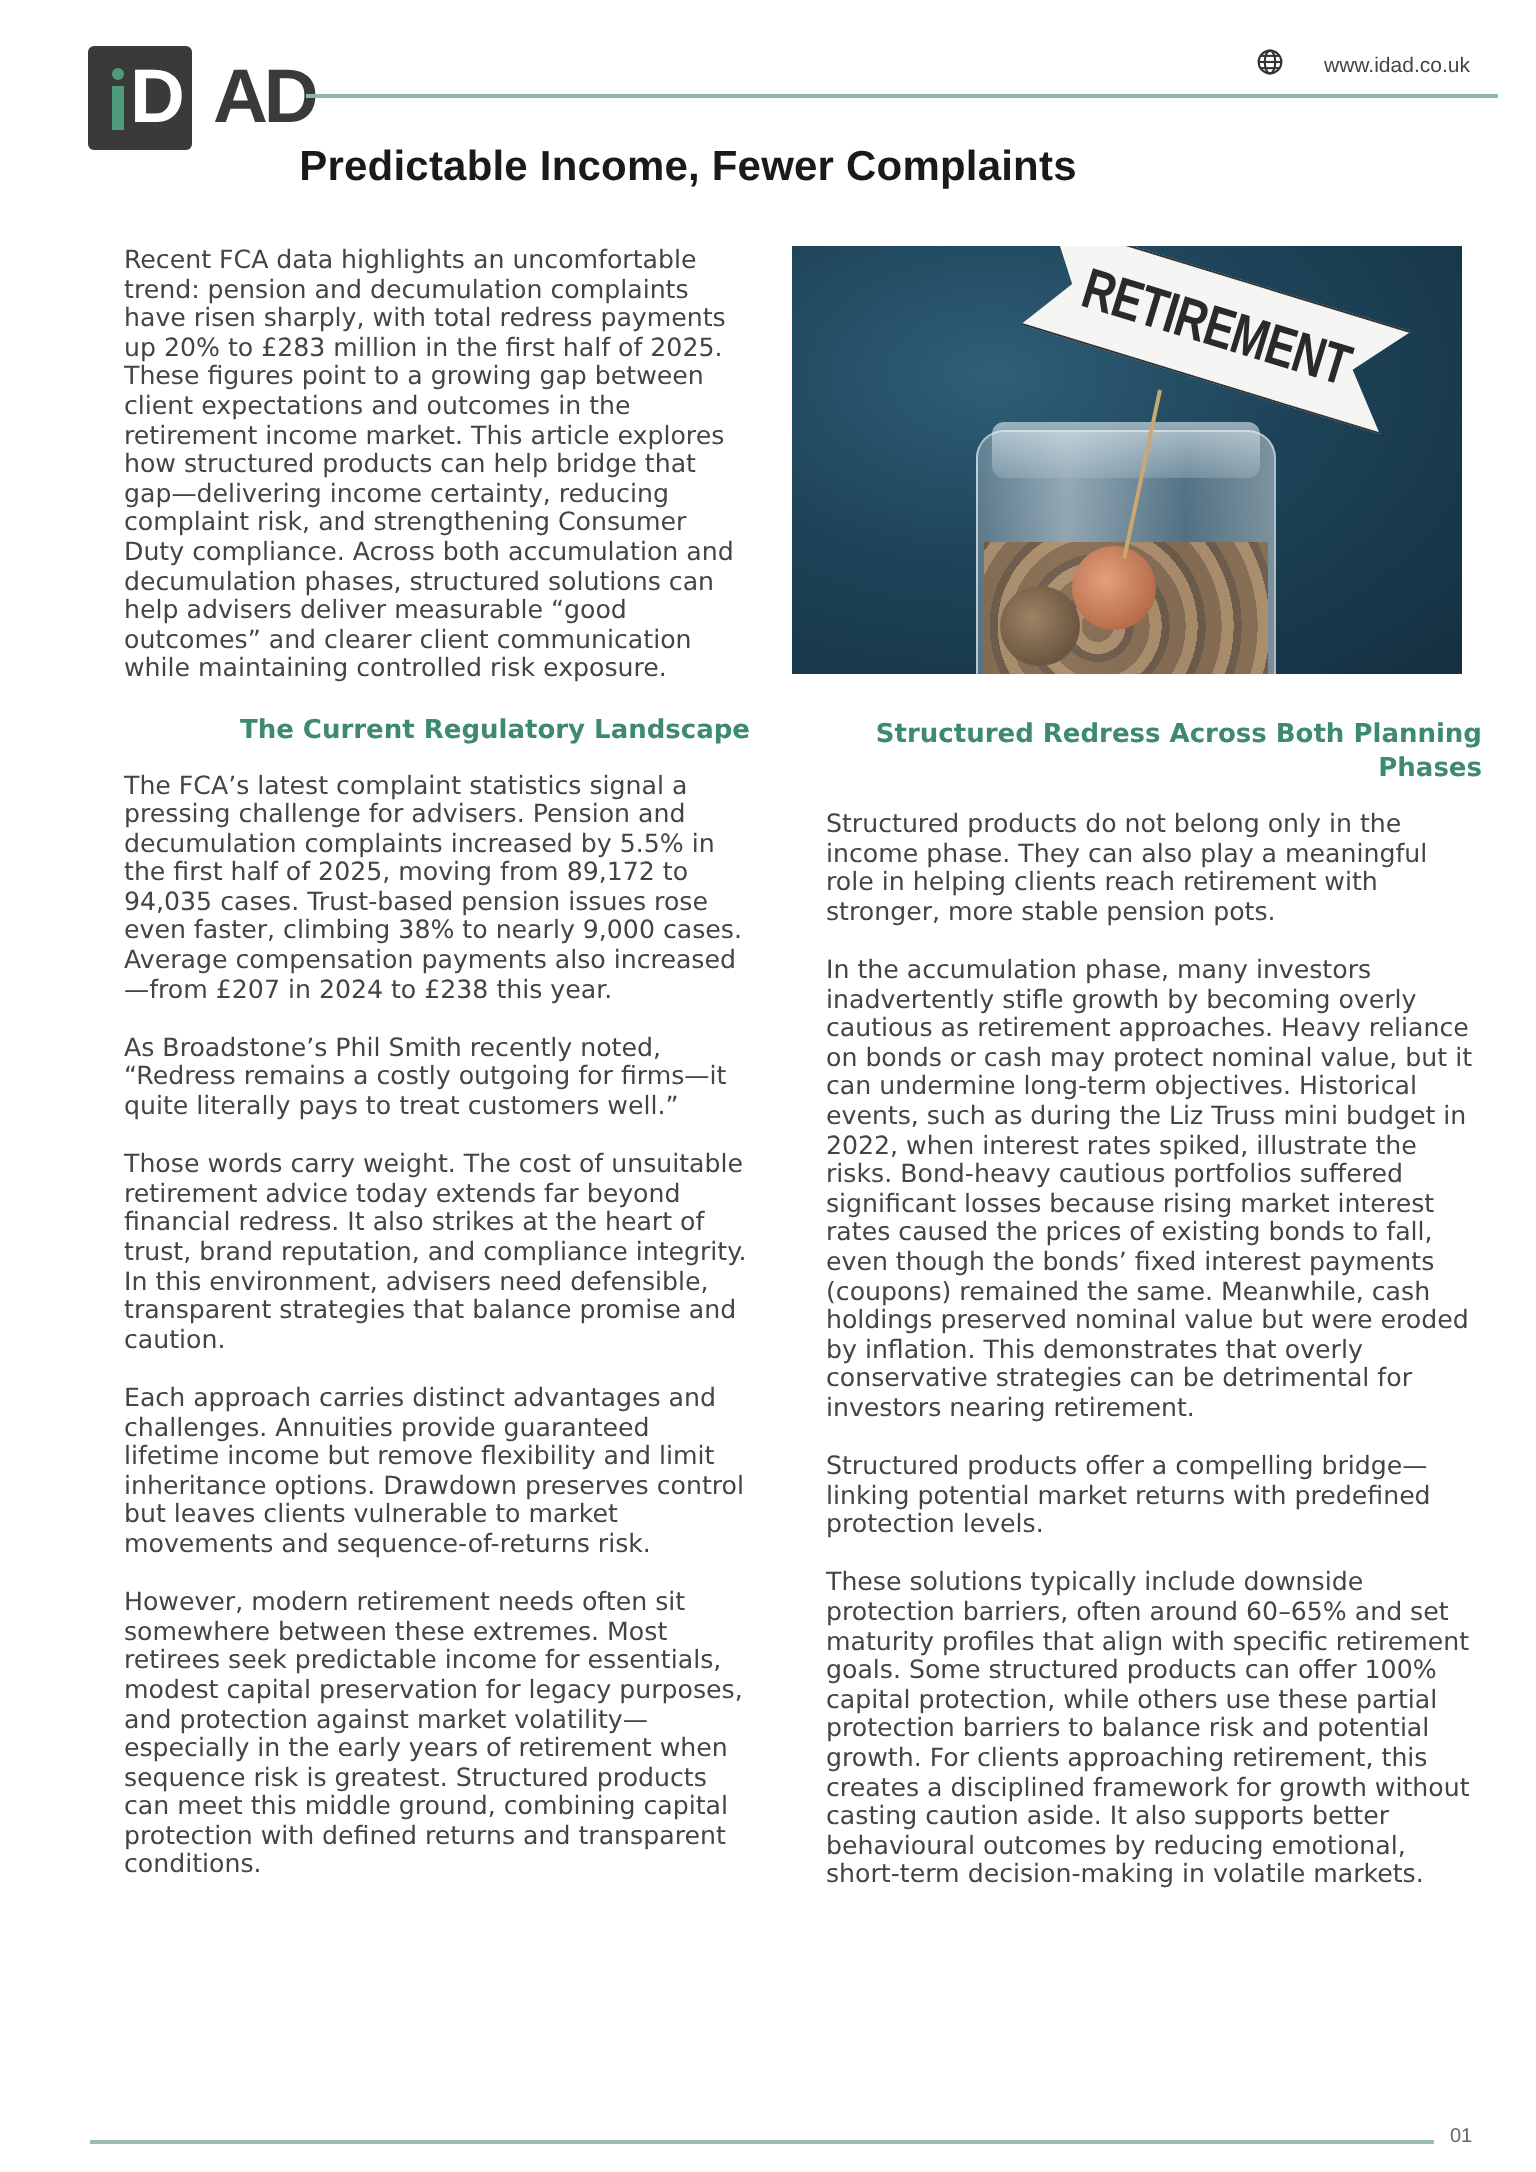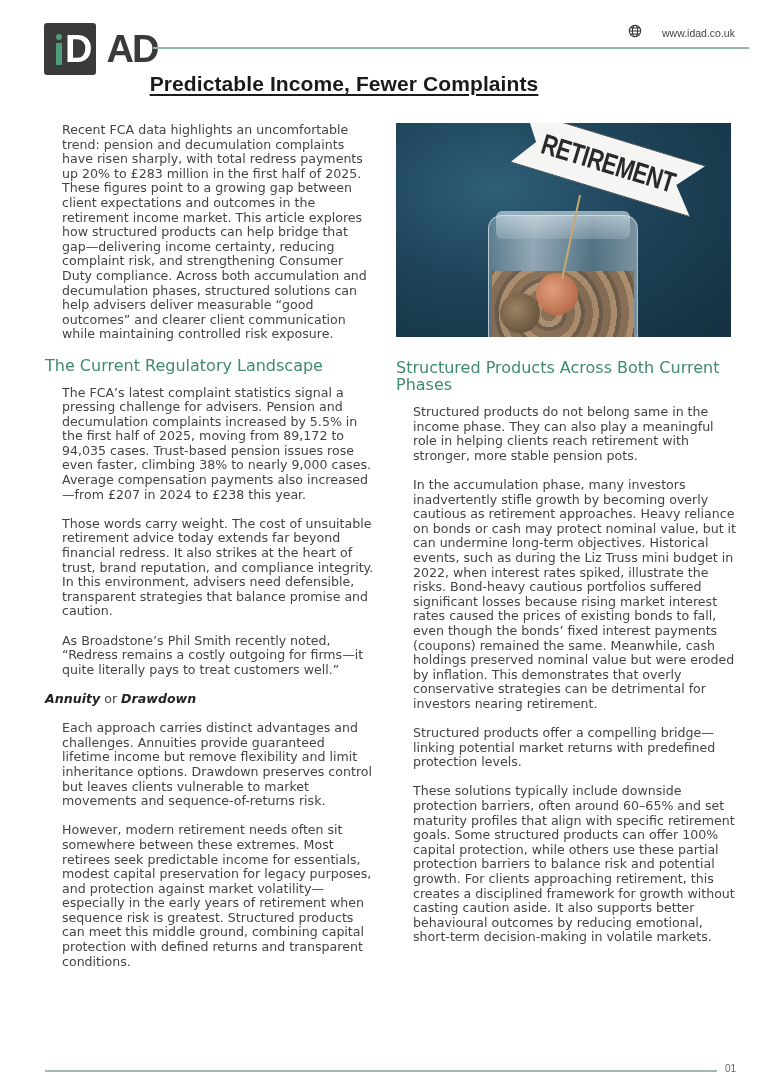"Predictable Income, Fewer Complaints" .title { text-decoration: underline -> none }
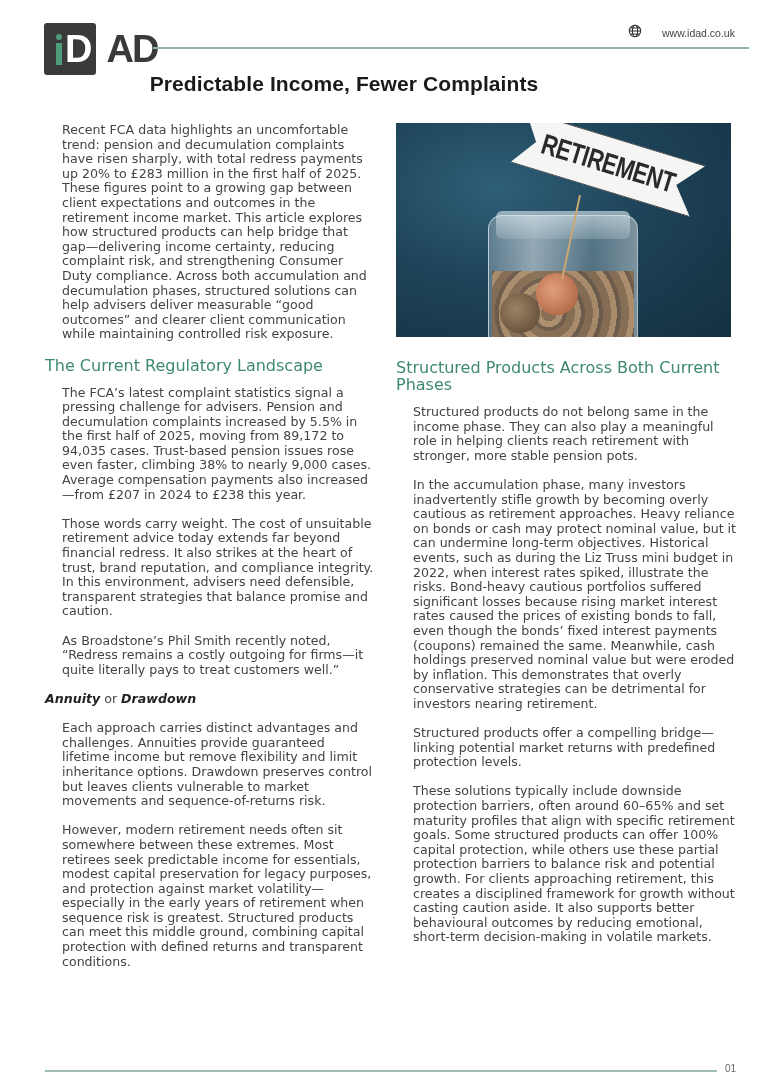"The Current Regulatory Landscape" h2.heading { font-size: 16px -> 13px; font-weight: normal -> bold; text-align: none -> right }
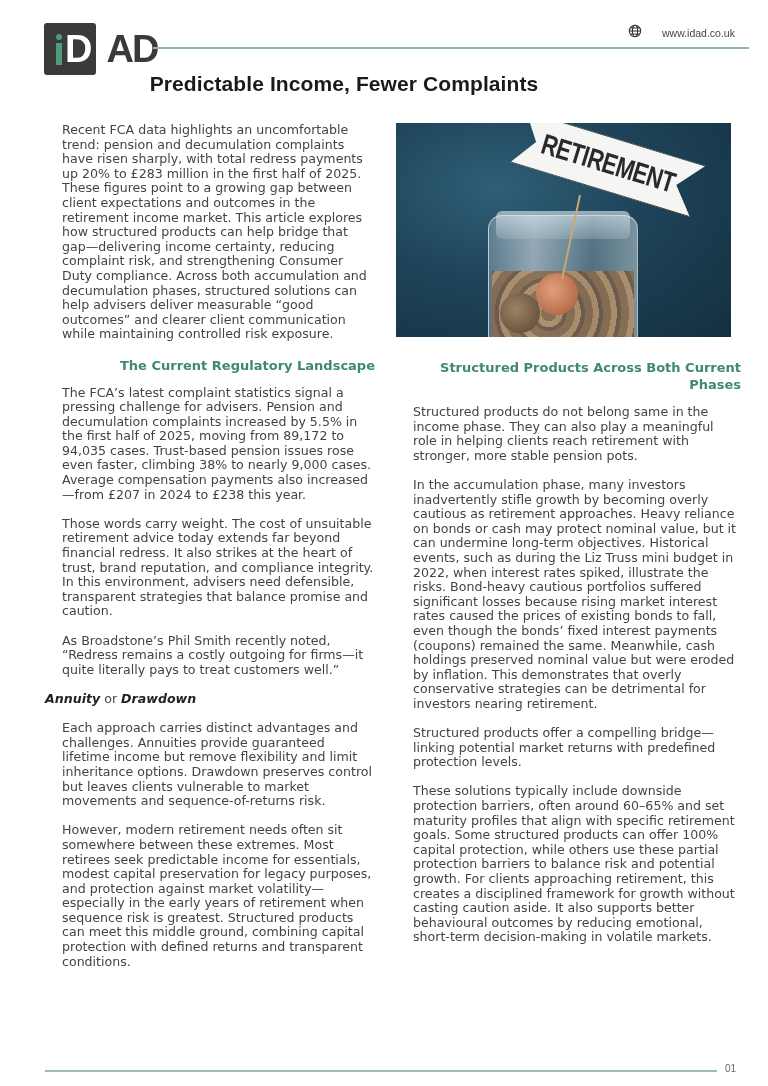"Structured Products Across Both Current" h2.heading { text: Products Across Both Current -> Redress Across Both Planning }
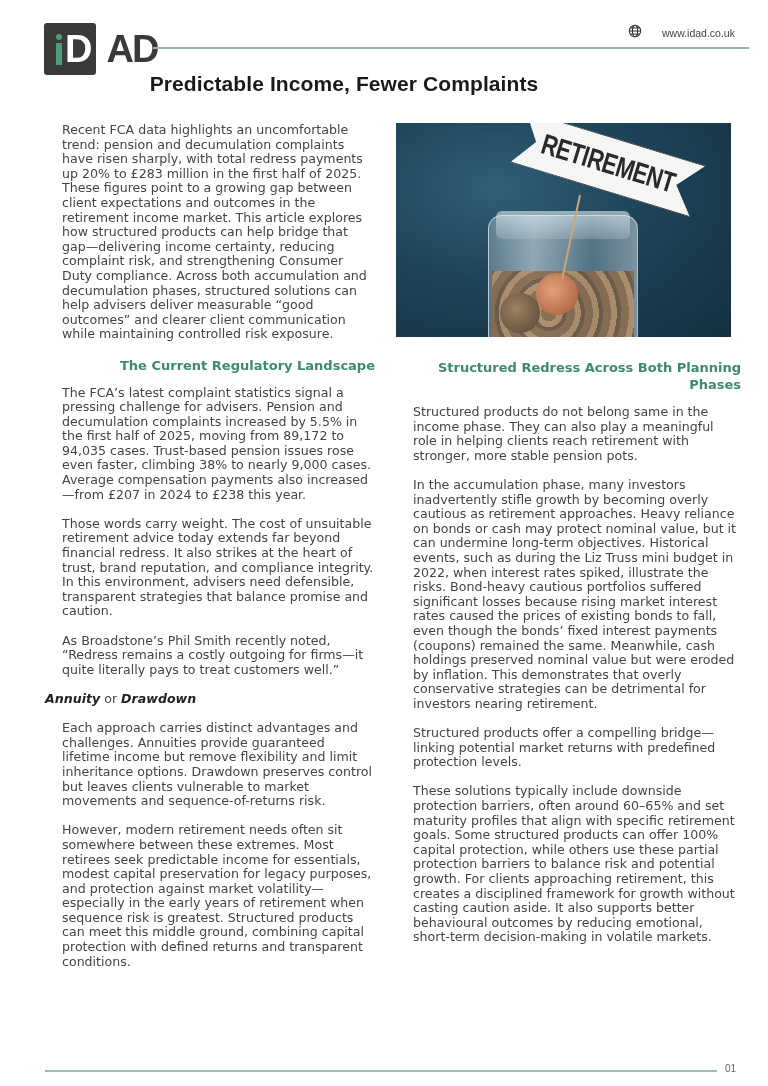"Structured products do not belong" p.body { text: same -> only }
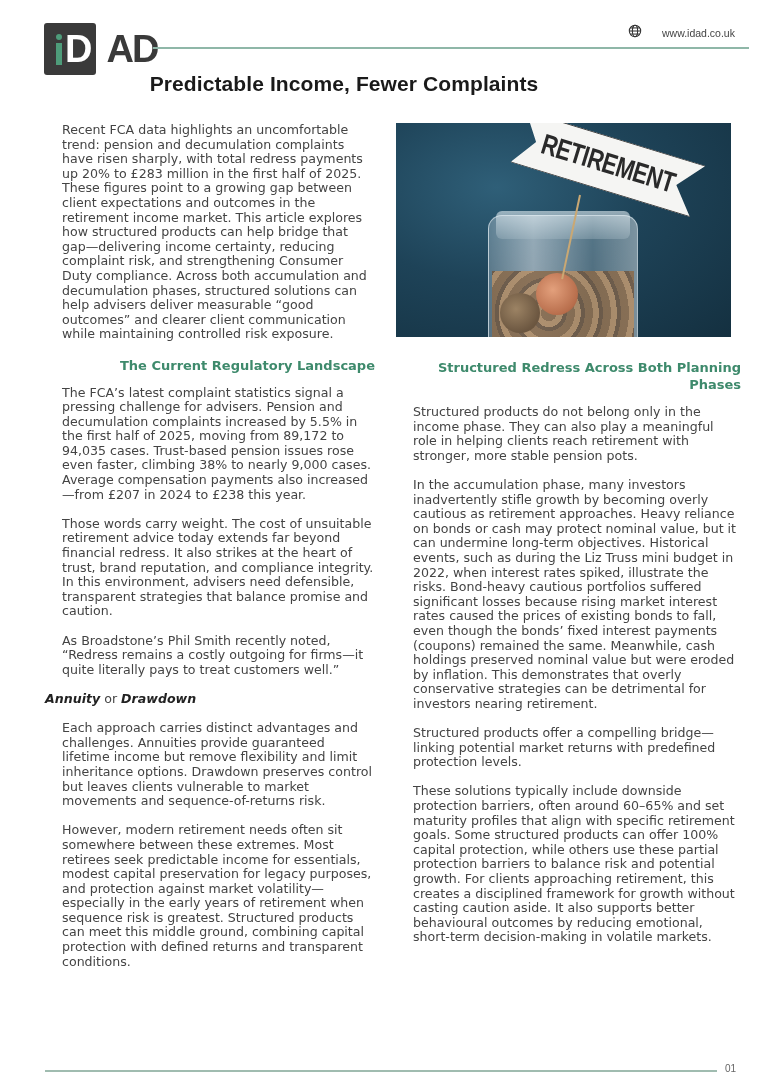"Those words carry weight. The" p.body { order: before "As Broadstone’s Phil Smith recently" -> after "As Broadstone’s Phil Smith recently" }
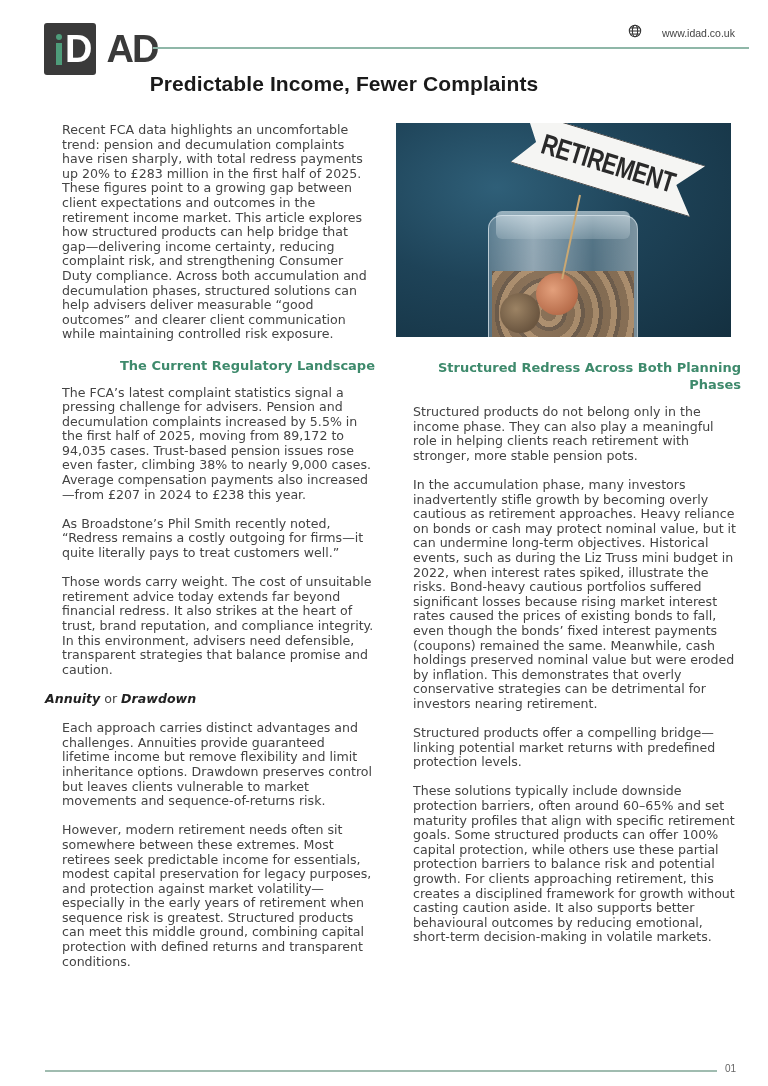"Annuity or Drawdown" p.binary { html: <p> <b>Annuity</b><span> or </span><b>Drawdown</b> </p> -> none }
